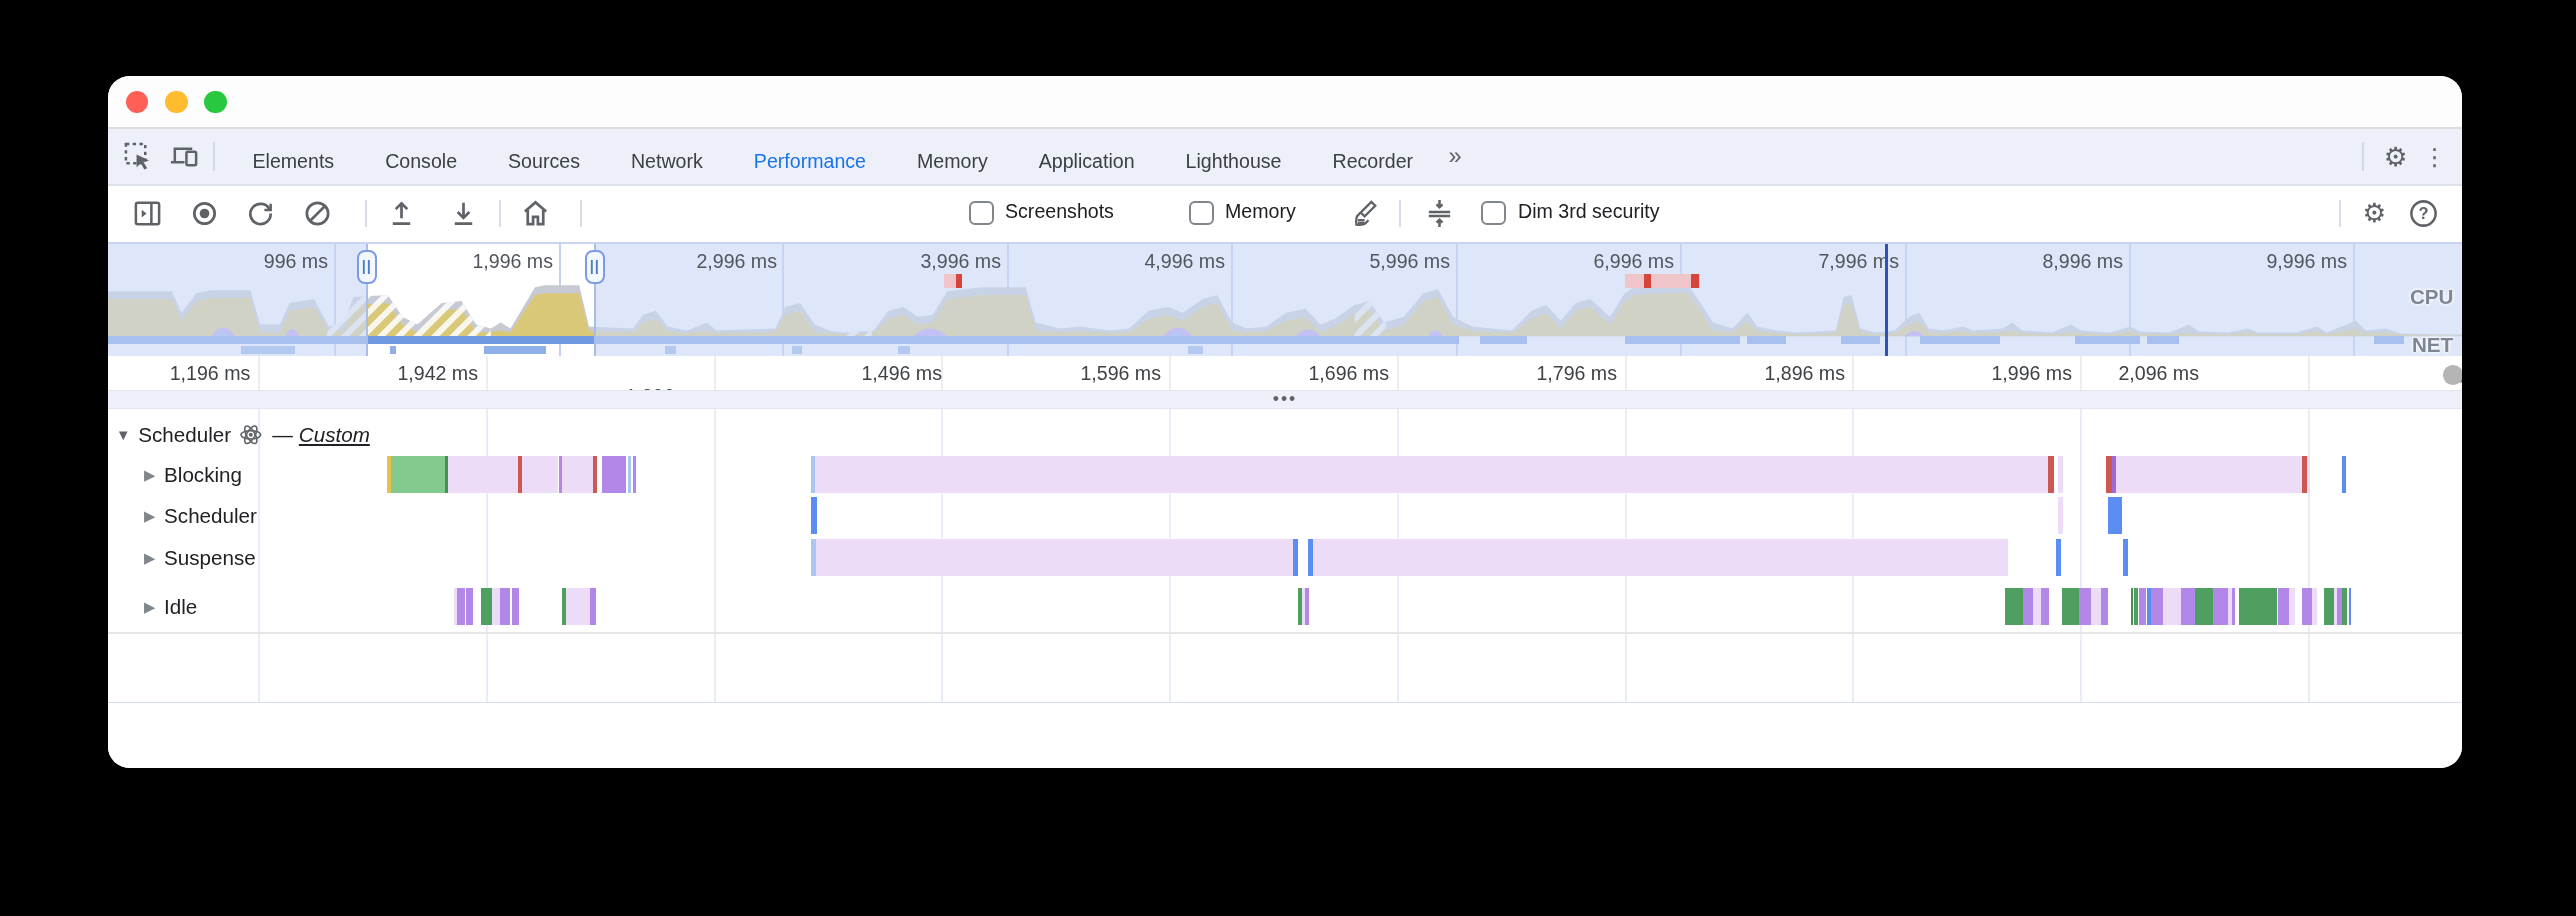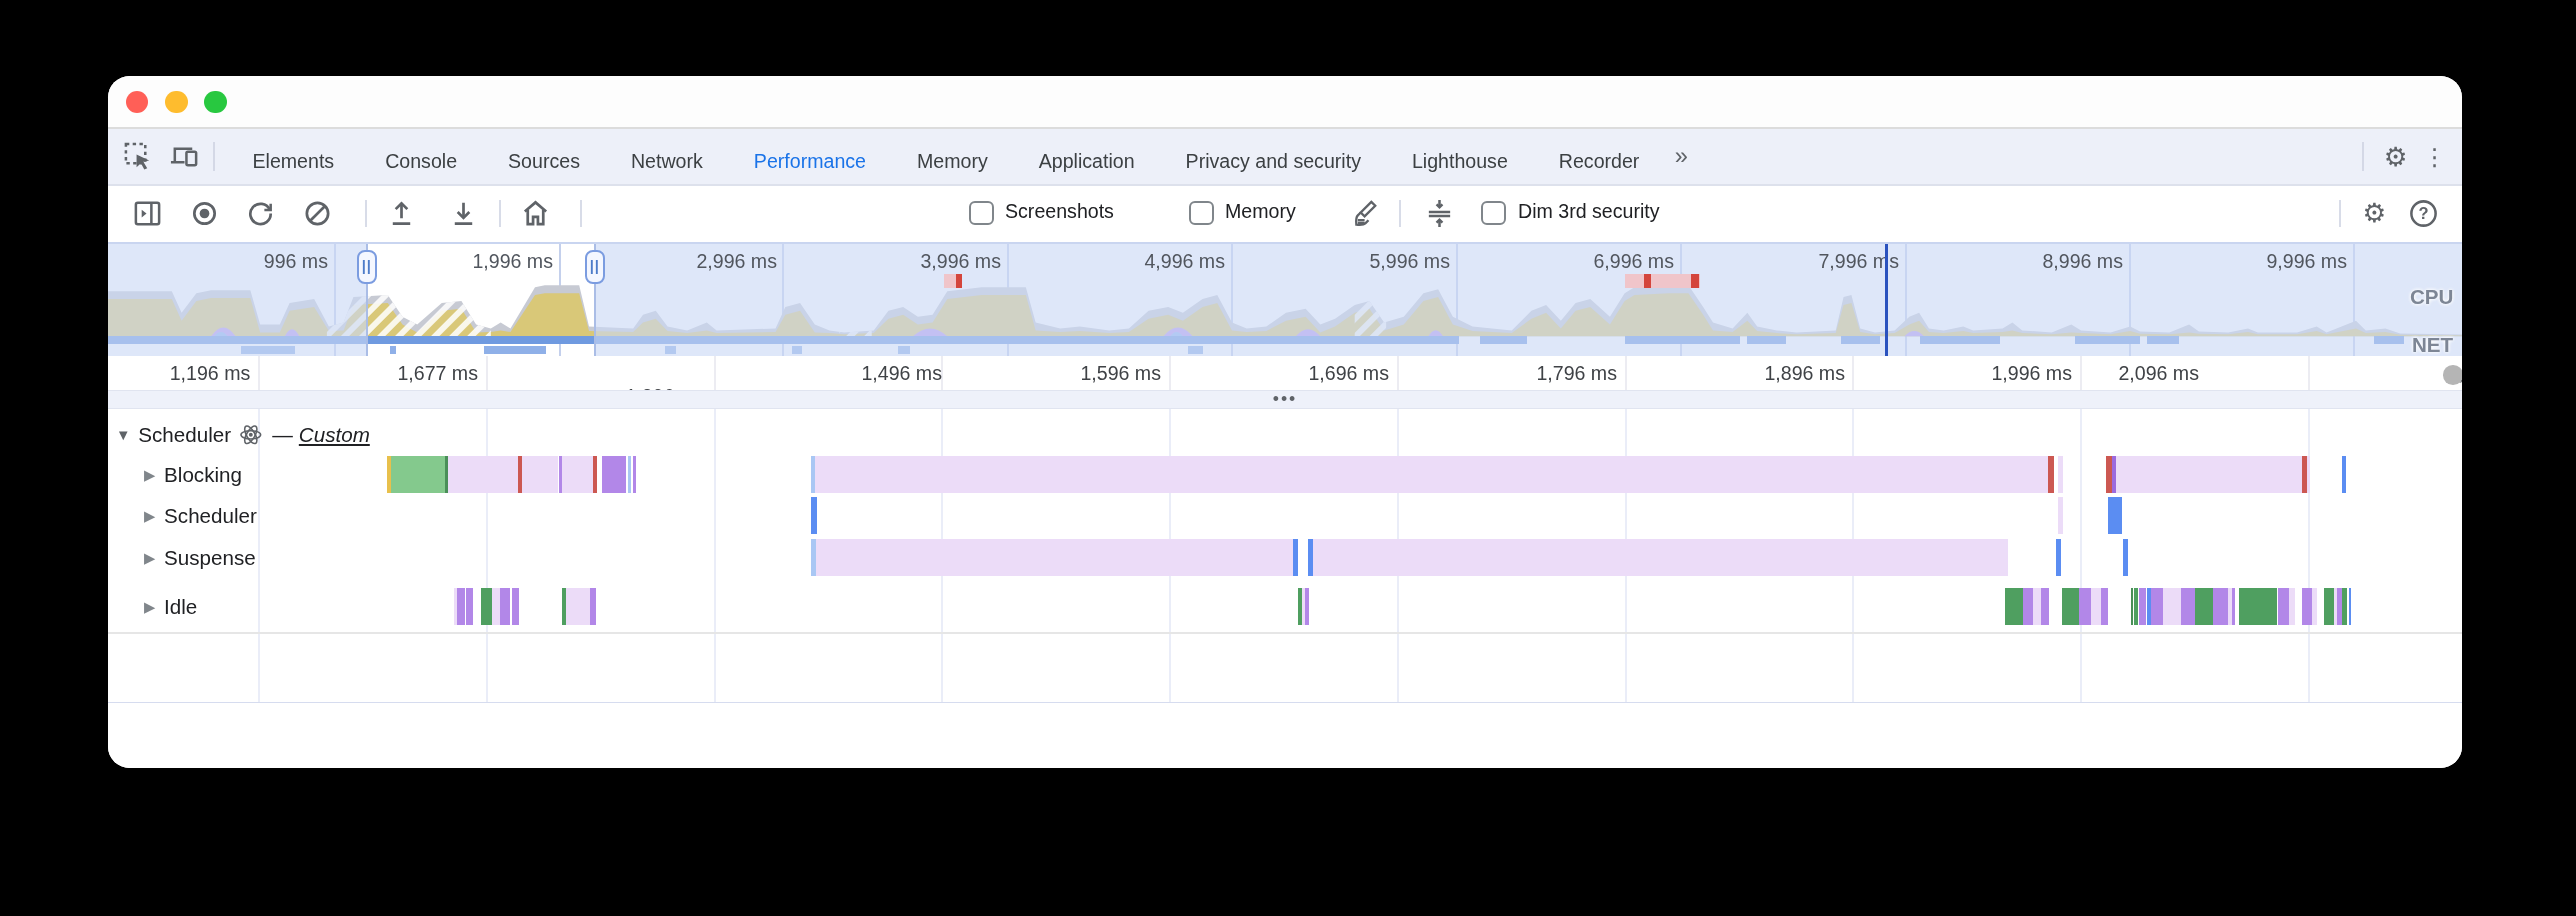"Privacy and security" div.tab { html: <div>Privacy and security</div> -> none }
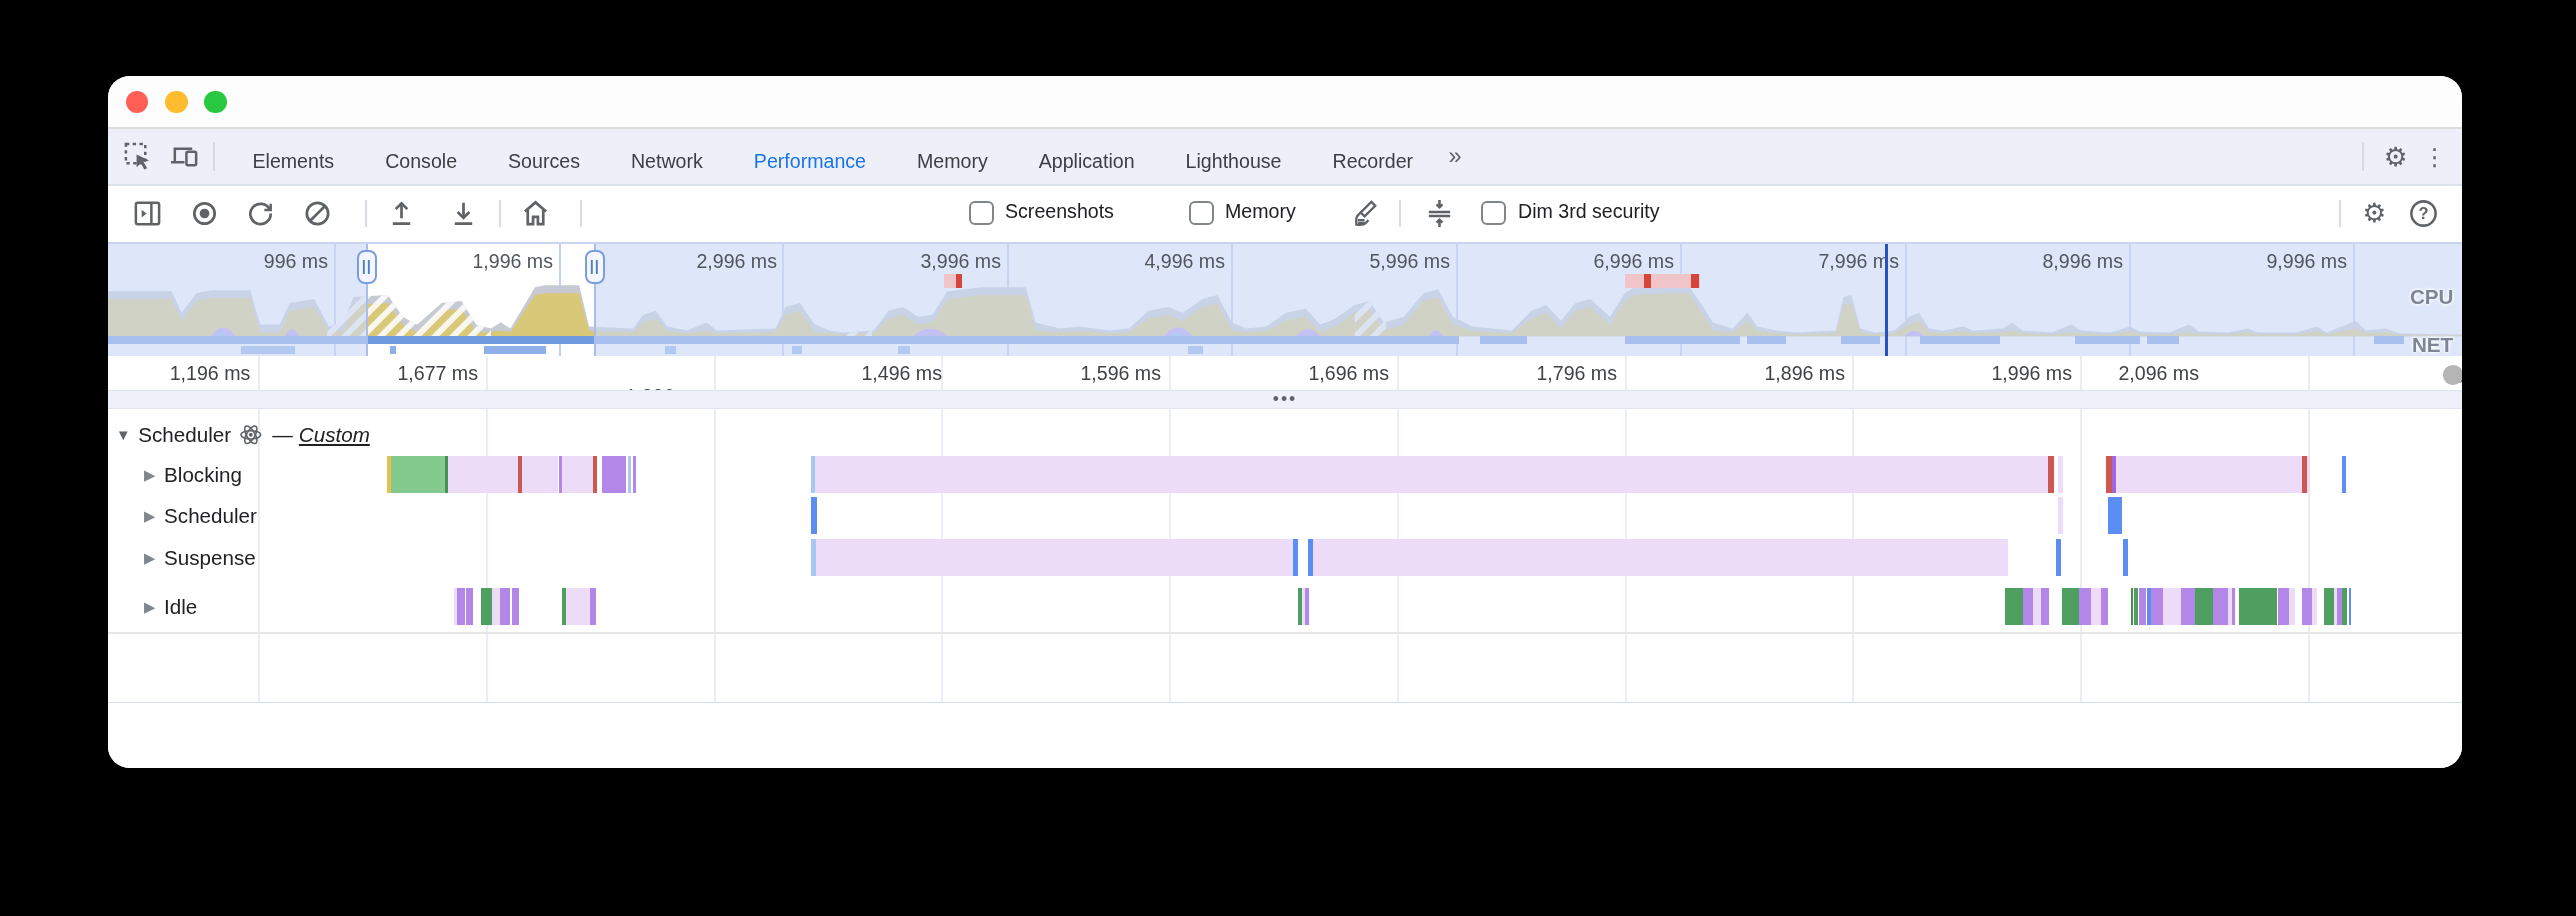"1,677 ms" div.ruler-label { text: 1,677 -> 1,942 }
